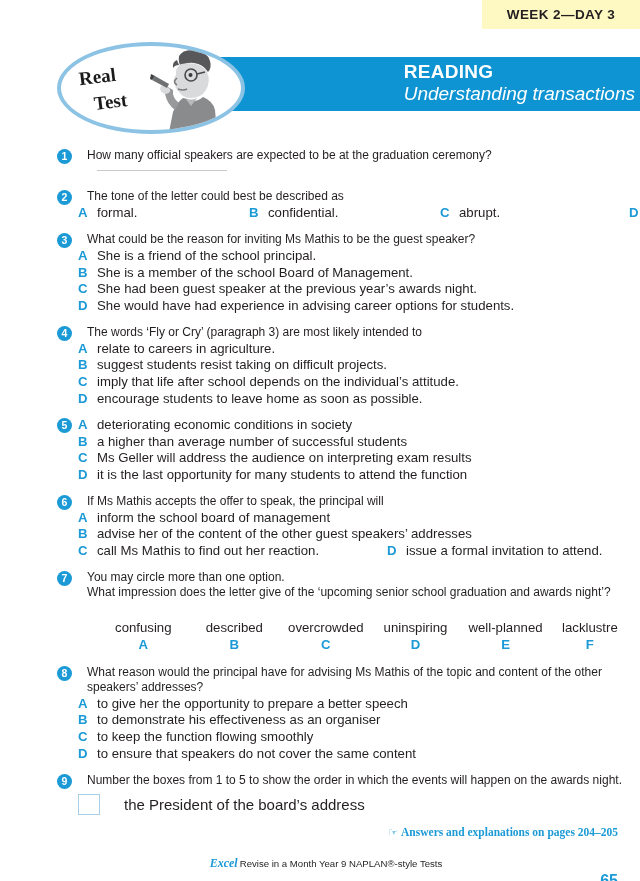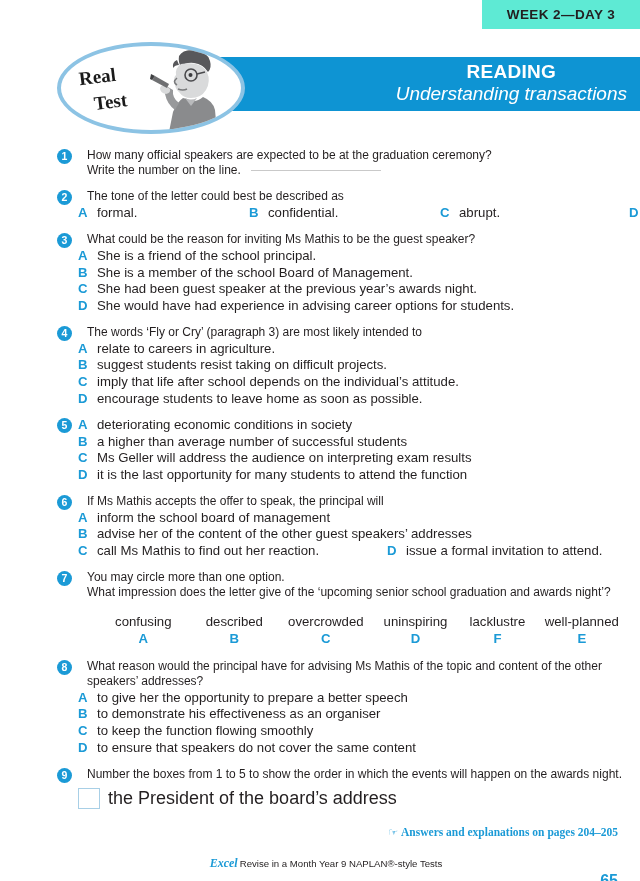"WEEK 2—DAY 3" .week-badge { background: #5eead4 -> #fef9c3 }
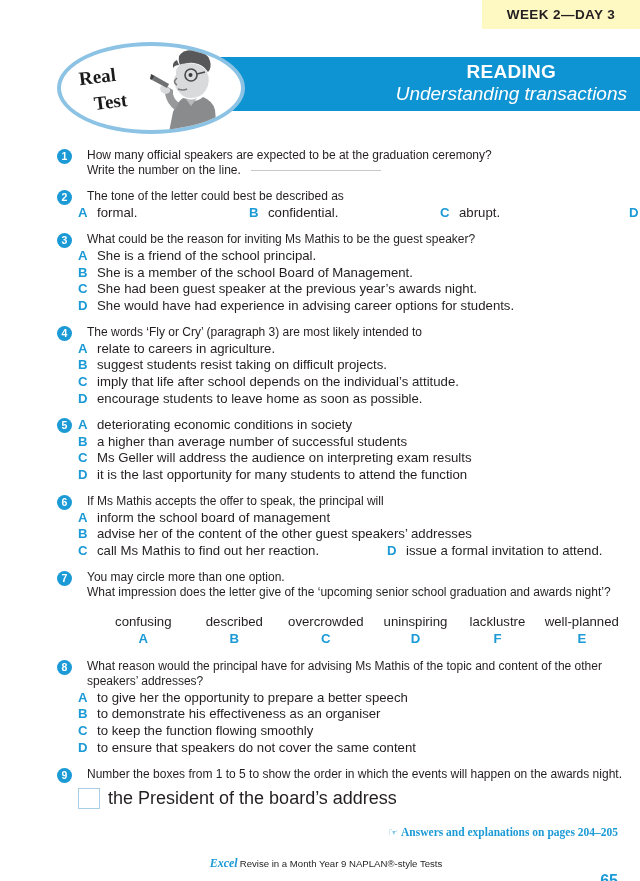"READING" .banner-text { right: 13px -> 5px; text-align: center -> left }
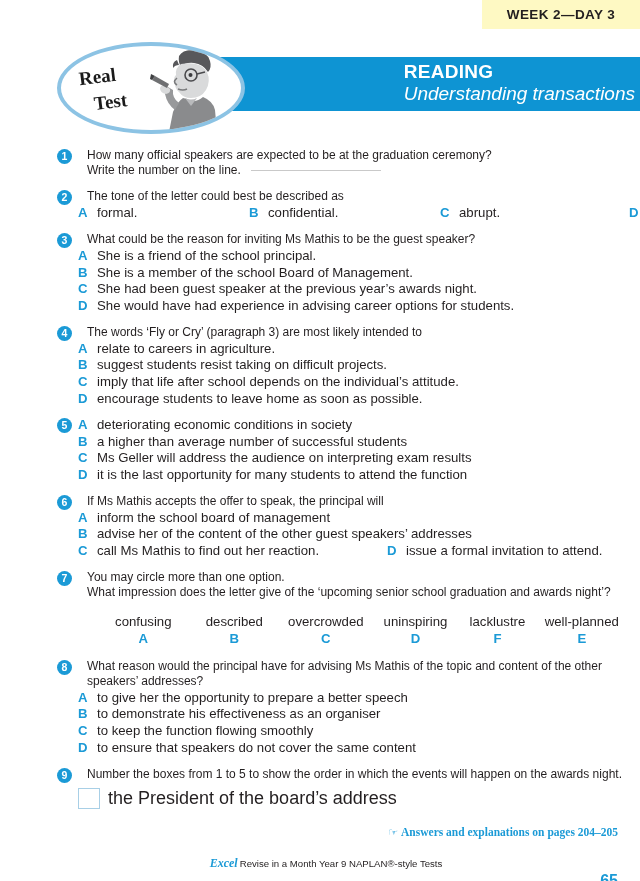"Write the number on the" span { html: <span>Write the number on the line.</span> -> none }
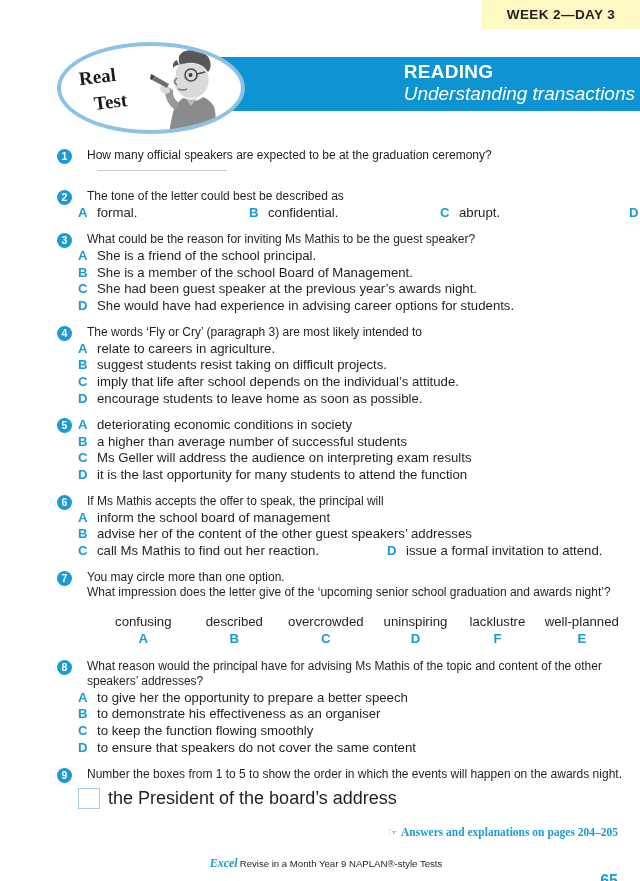"confusing" .wordgrid { margin-top: 14px -> 20px }
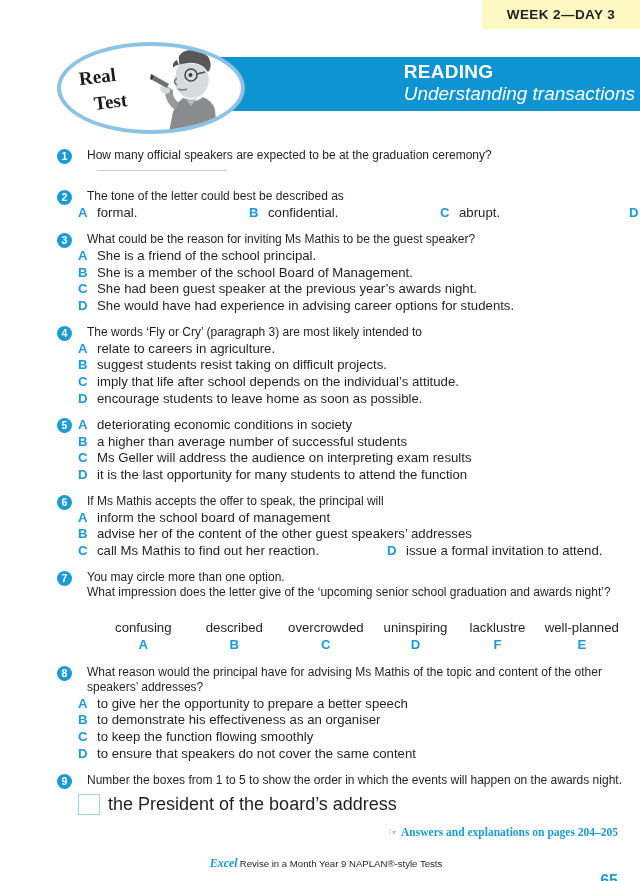"lacklustre" div.wordcell { order: before "well-planned" -> after "well-planned" }
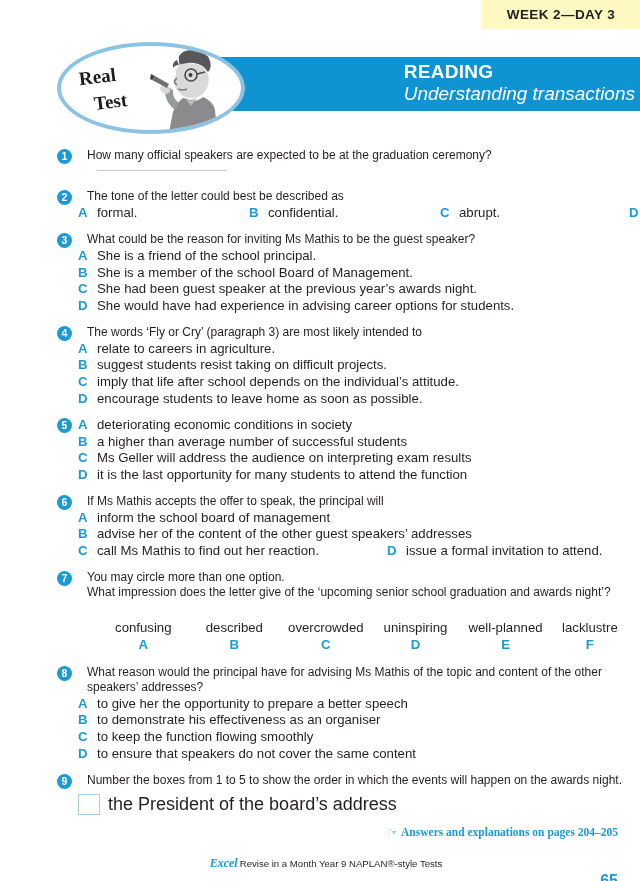"the President of the board’s" .boxlabel { font-size: 18px -> 15px; margin-left: 8px -> 24px }
